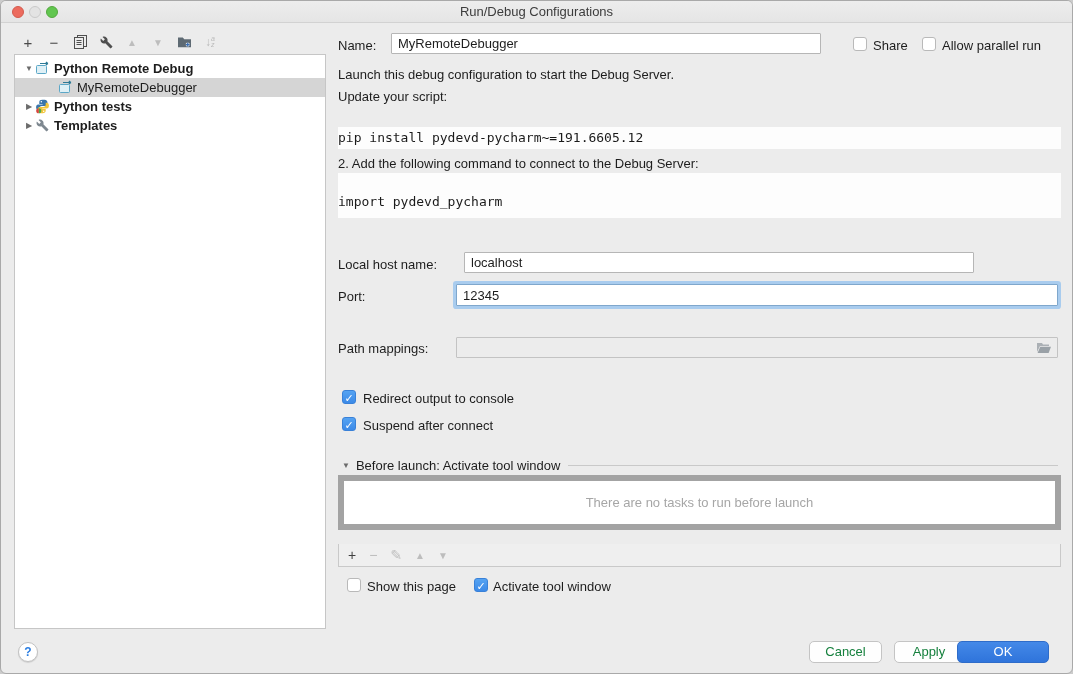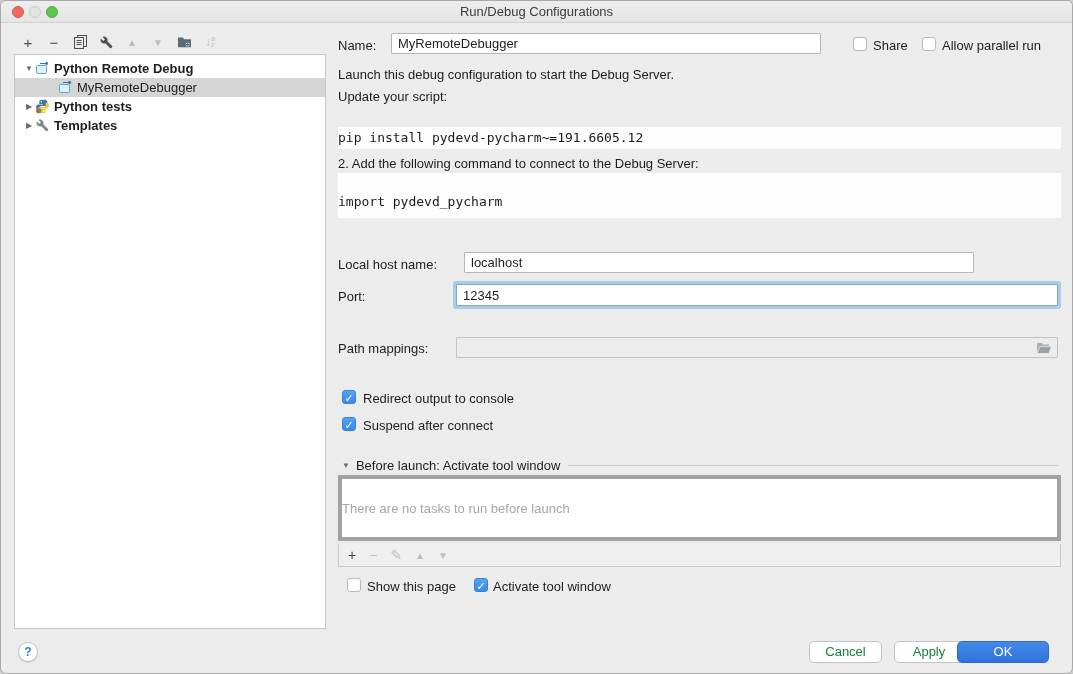"There are no tasks to" .tasks-panel { border: 4px solid #a3a3a3 -> 6px solid #a3a3a3; height: 66px -> 55px; justify-content: none -> center }
